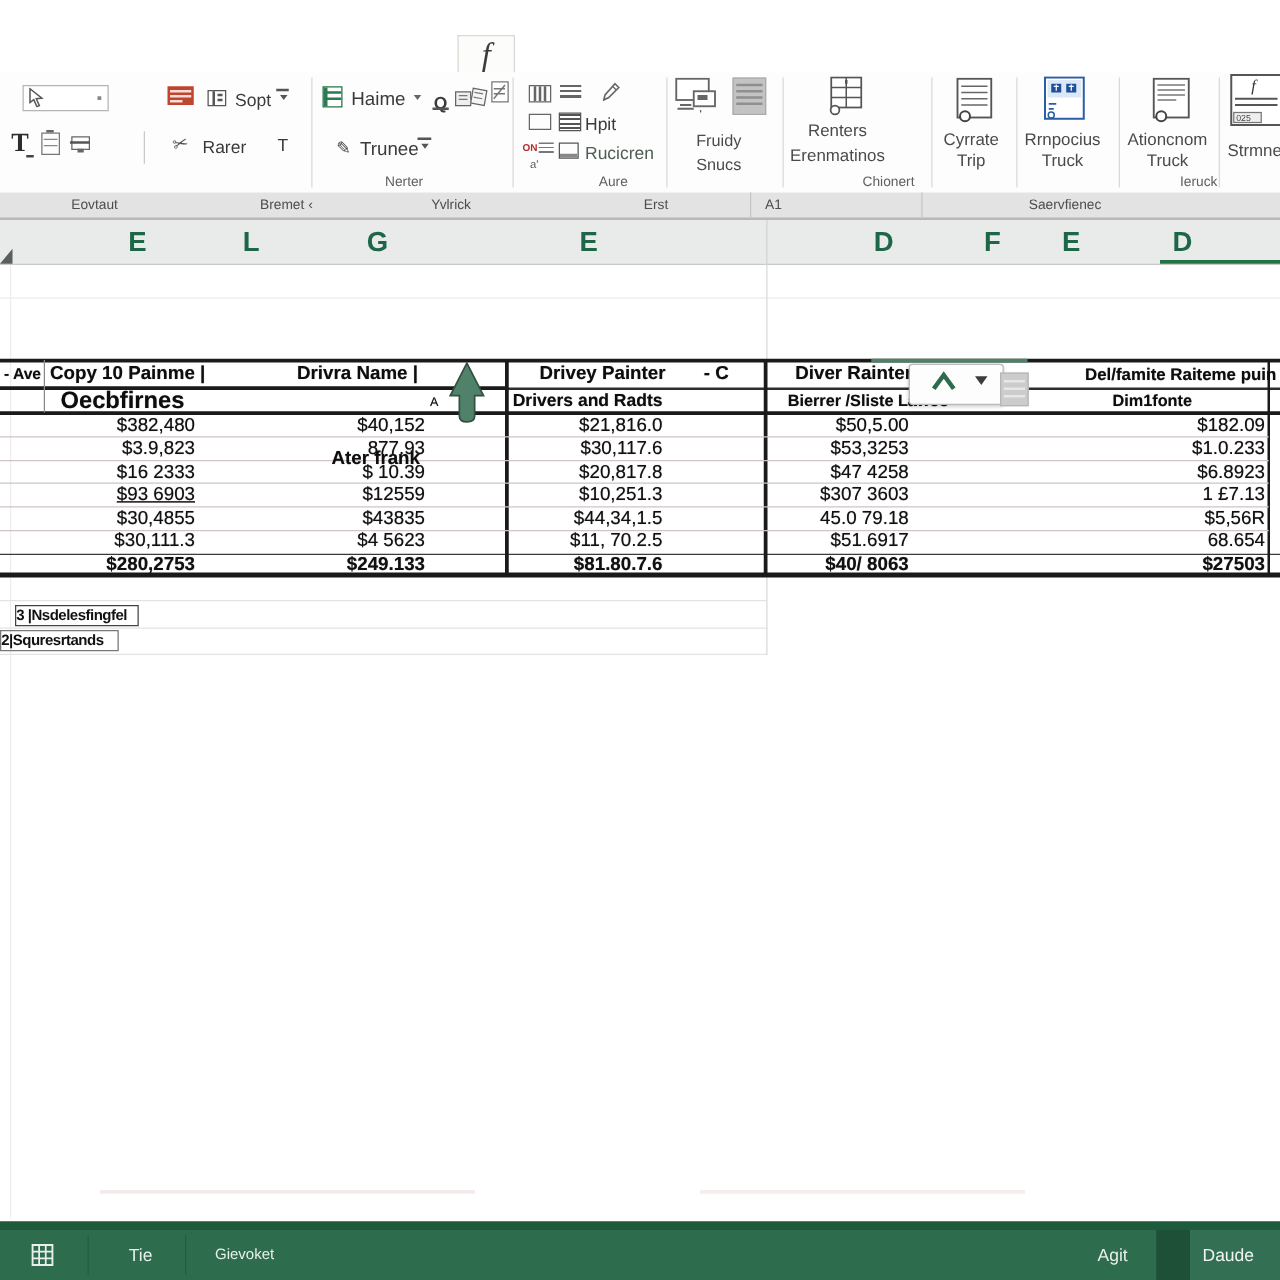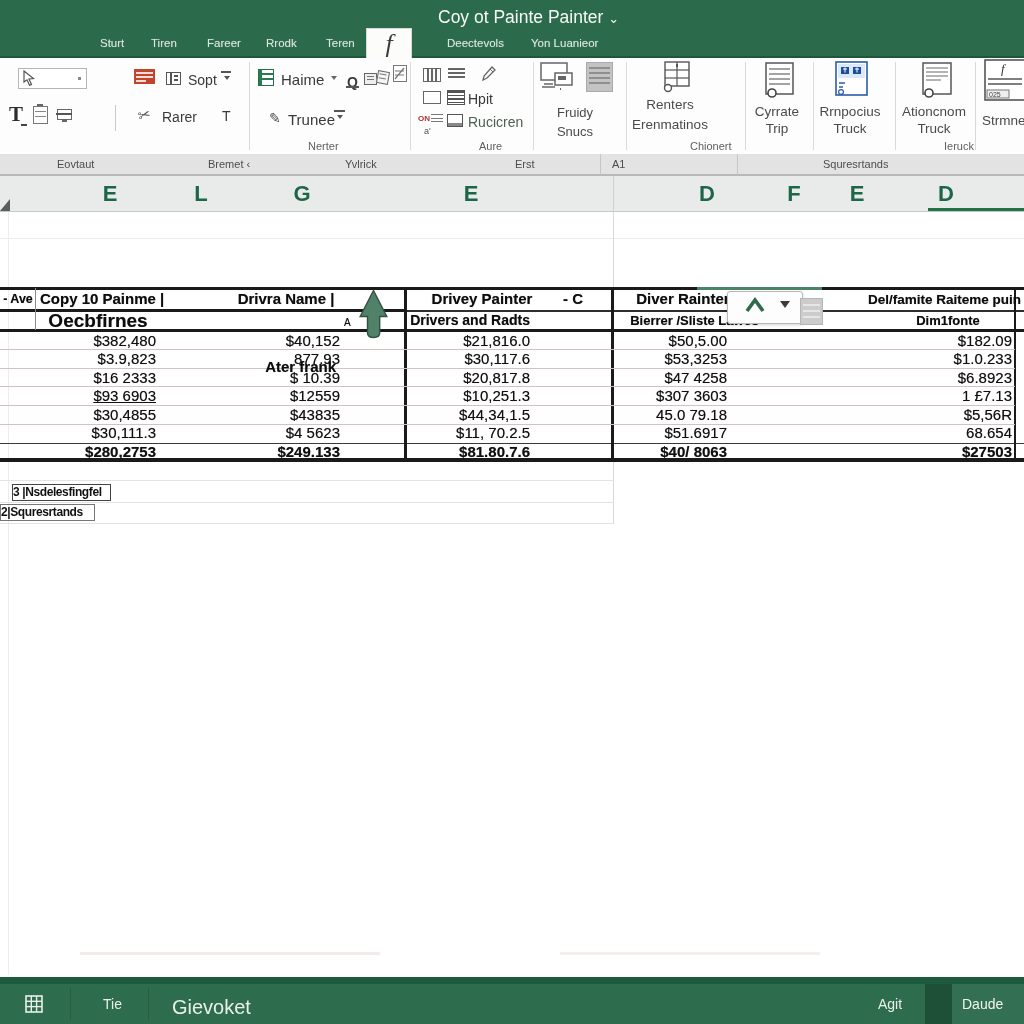"Coy ot Painte Painter ⌄" div { html: <div> <div>Coy ot Painte Painter <span>⌄</span></div> <span>Sturt</span> <span>Tiren</span> <span>Fareer</span> <span>Rrodk</span> <span>Teren</span> <span>Deectevols</span> <span>Yon Luanieor</span> </div> -> none }
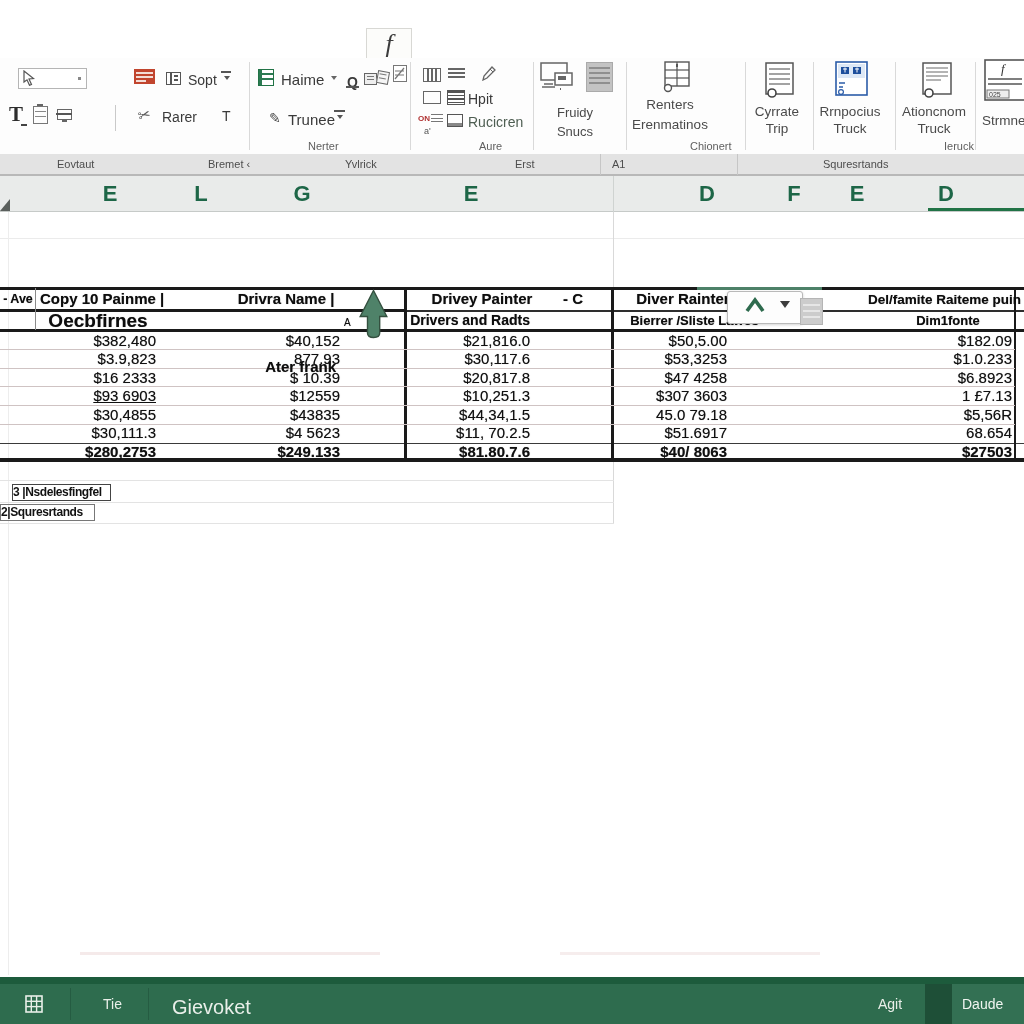"Squresrtands" span { text: Squresrtands -> Saervfienec }
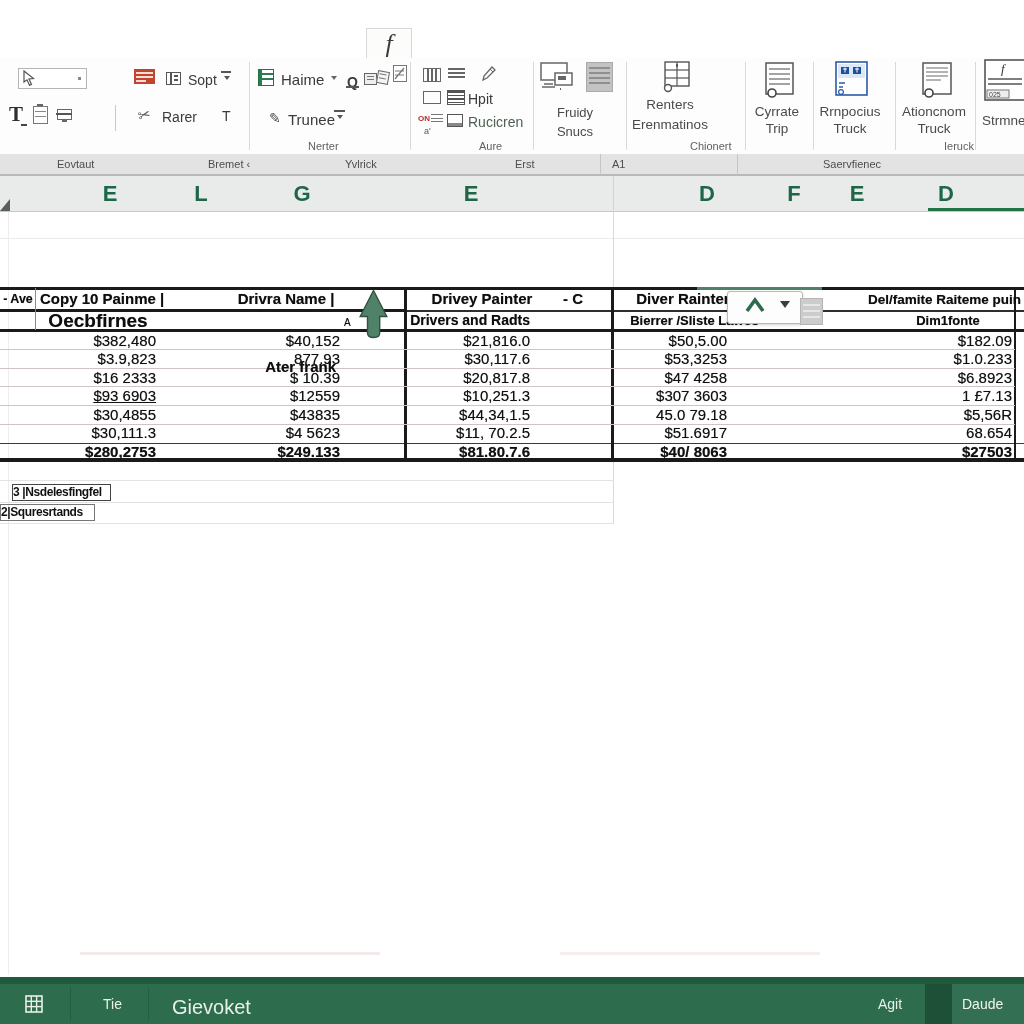"Dim1fonte" div.hdr { text-align: center -> left }
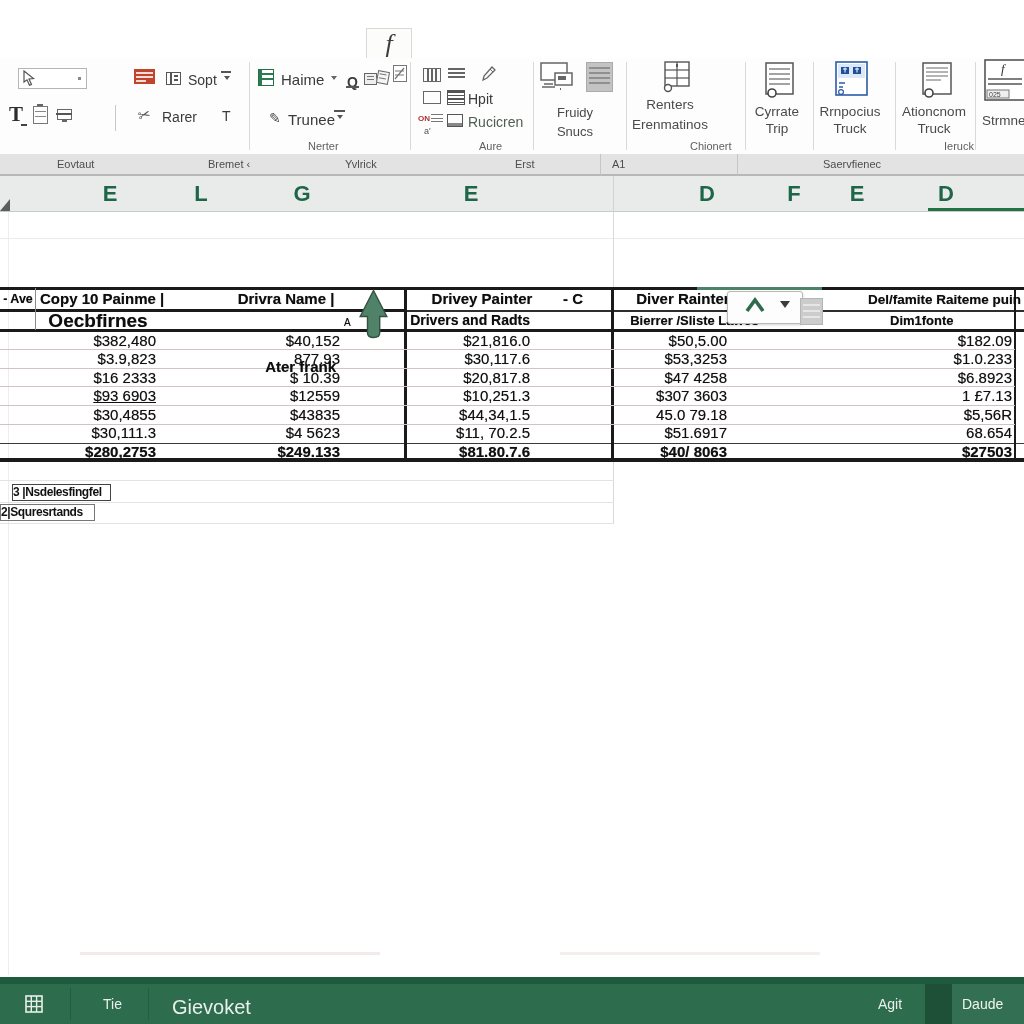"Gievoket" div.abs { font-size: 20px -> 12px }
